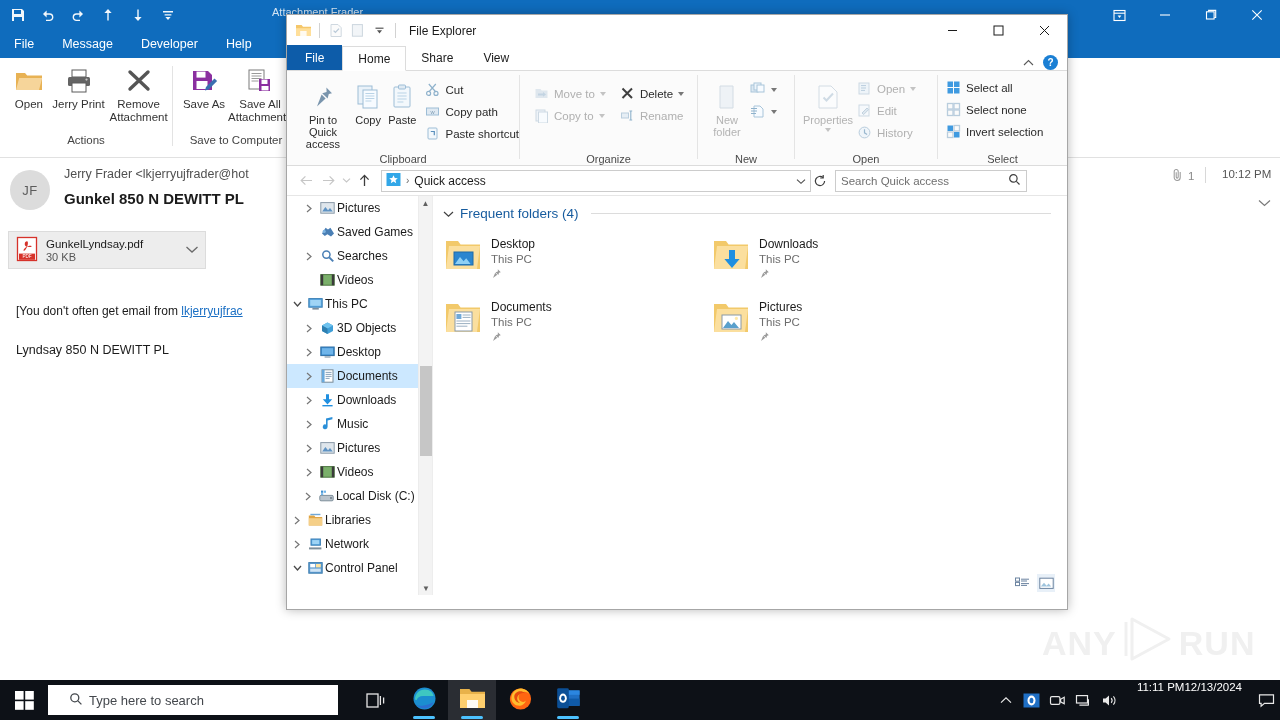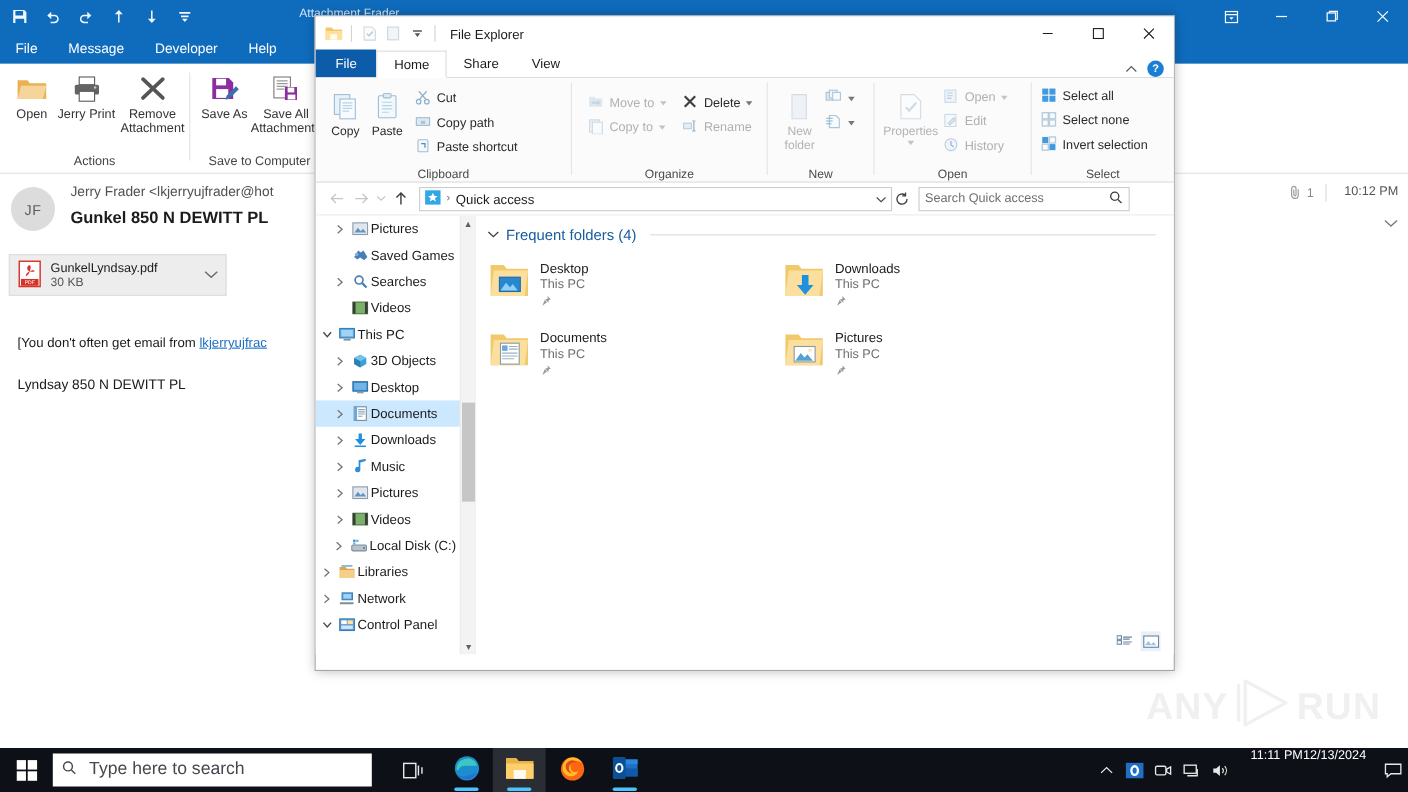"Pin to Quick access" div.fe-big { html: none -> <div> <span> <svg> <path></path> <path></path> </svg> </span> <span>Pin to Quick access</span> </div> }
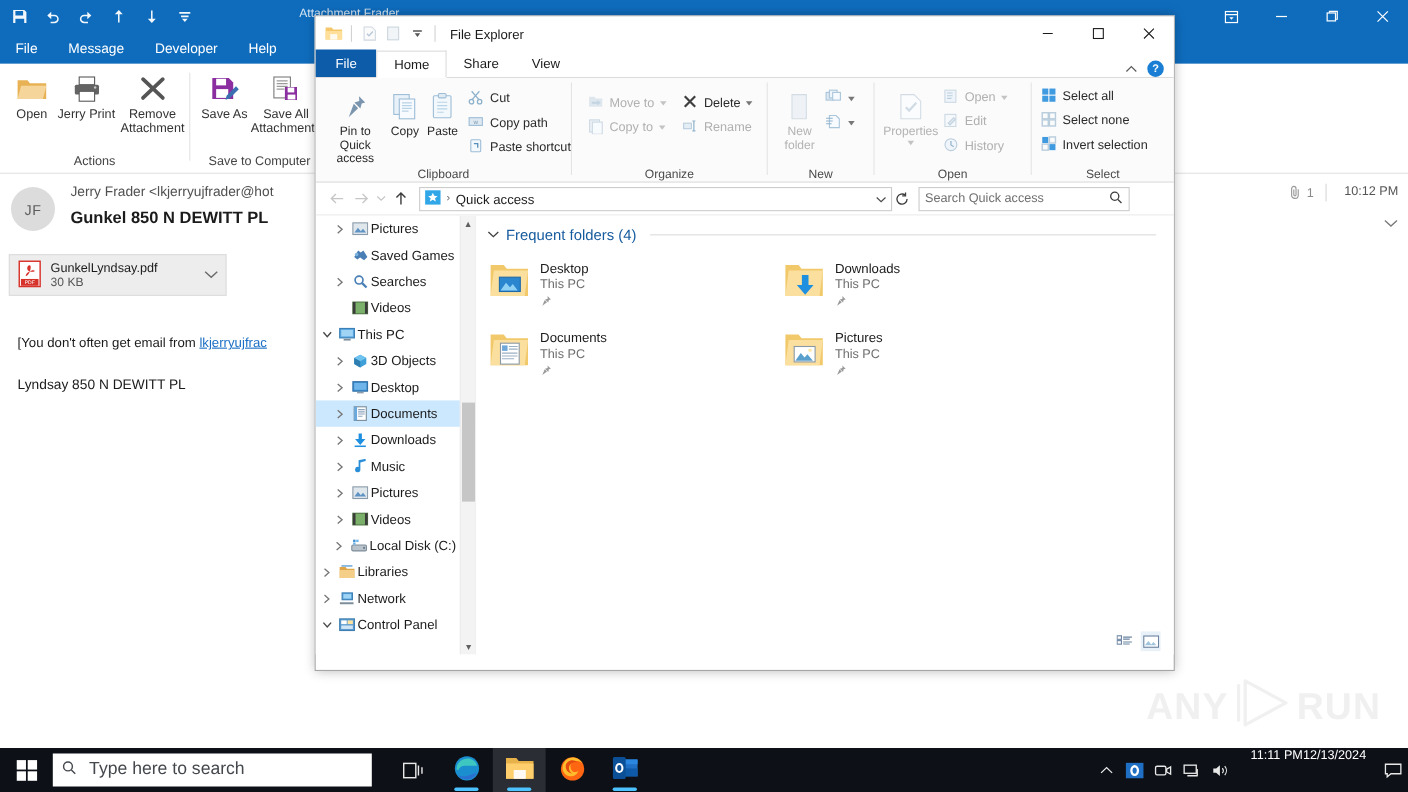"Actions" .ol-group-label { bottom: 5px -> 12px }
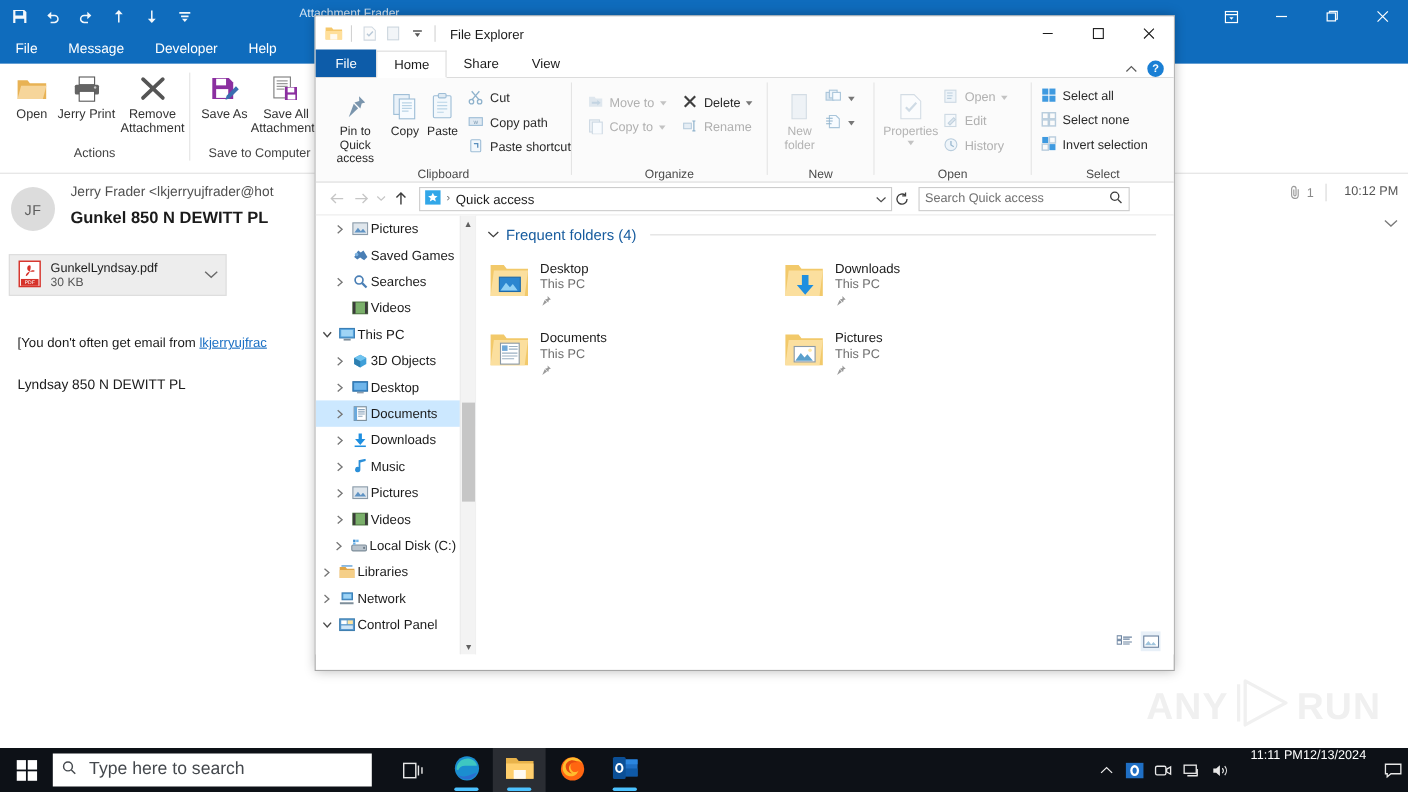"Type here to search" .tb-search { font-size: 16px -> 13px; gap: 11px -> 6px; padding-left: 8px -> 21px }
